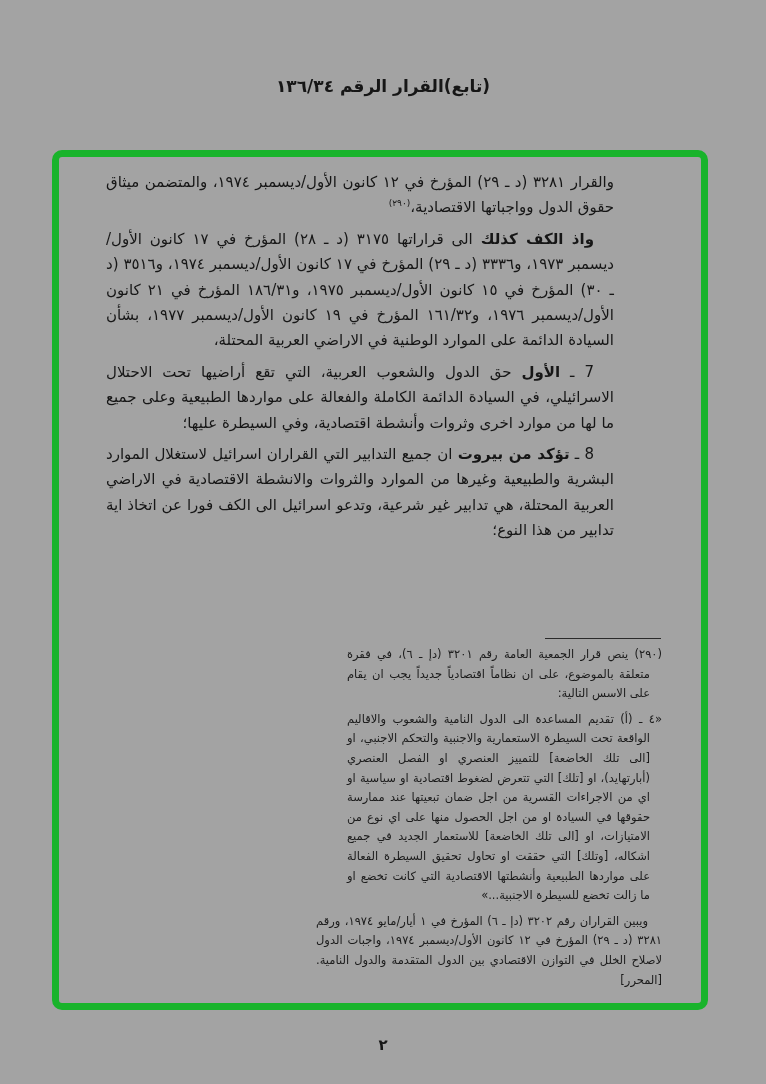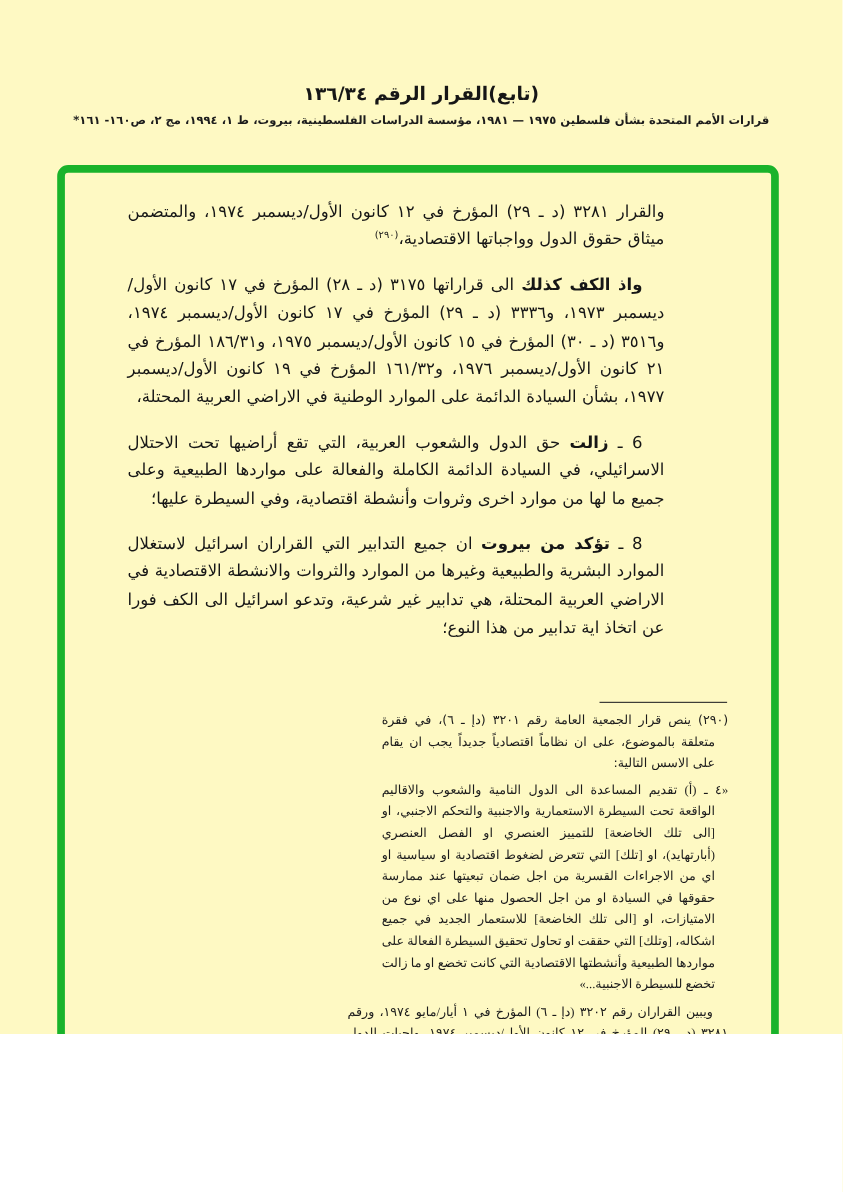"(تابع)القرار الرقم ١٣٦/٣٤" .page { background: #fef9c3 -> #a3a3a3; height: 940px -> 1084px }
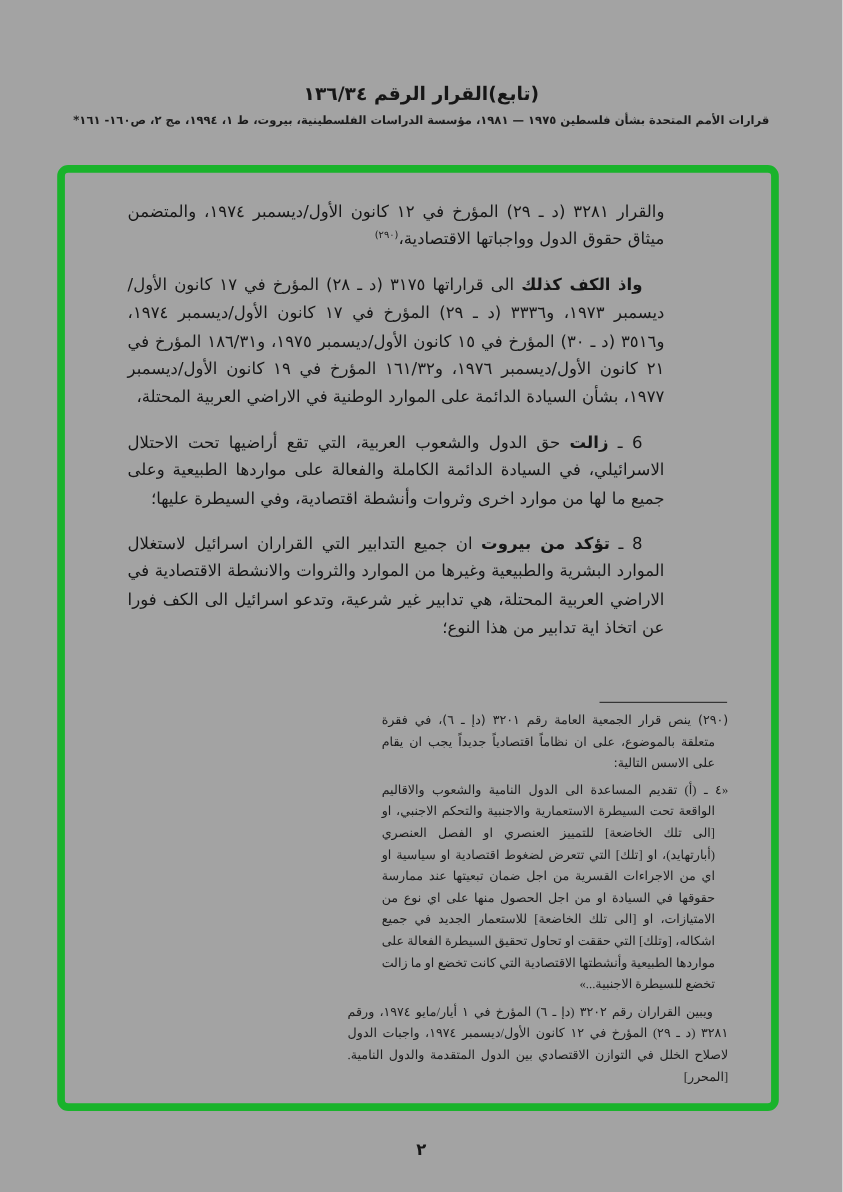"قرارات الأمم المتحدة بشأن فلسطين" div.source-line { html: <div>قرارات الأمم المتحدة بشأن فلسطين ١٩٧٥ — ١٩٨١، مؤسسة الدراسات الفلسطينية، بيروت، ط ١، ١٩٩٤، مج ٢، ص١٦٠- ١٦١*</div> -> none }
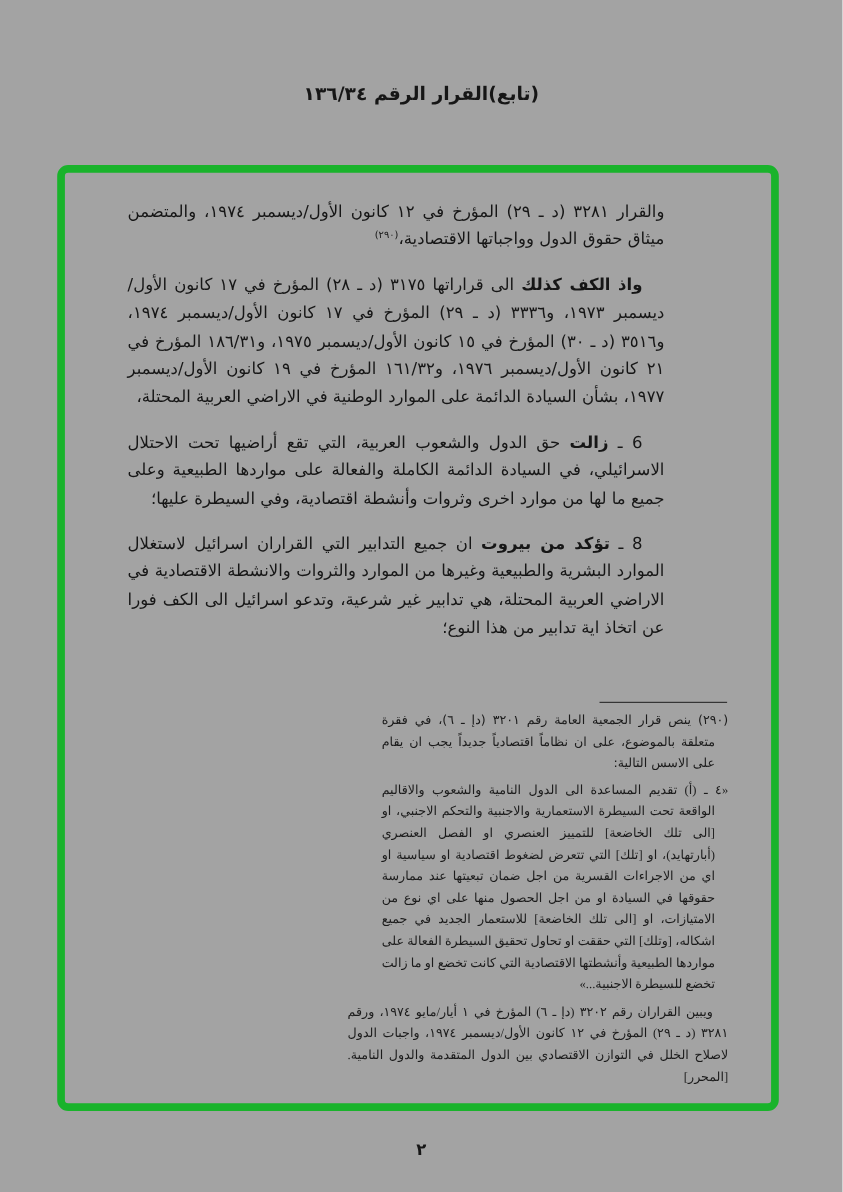"والقرار ٣٢٨١ (د ـ ٢٩)" .body-text p { margin: 16px -> 6px }
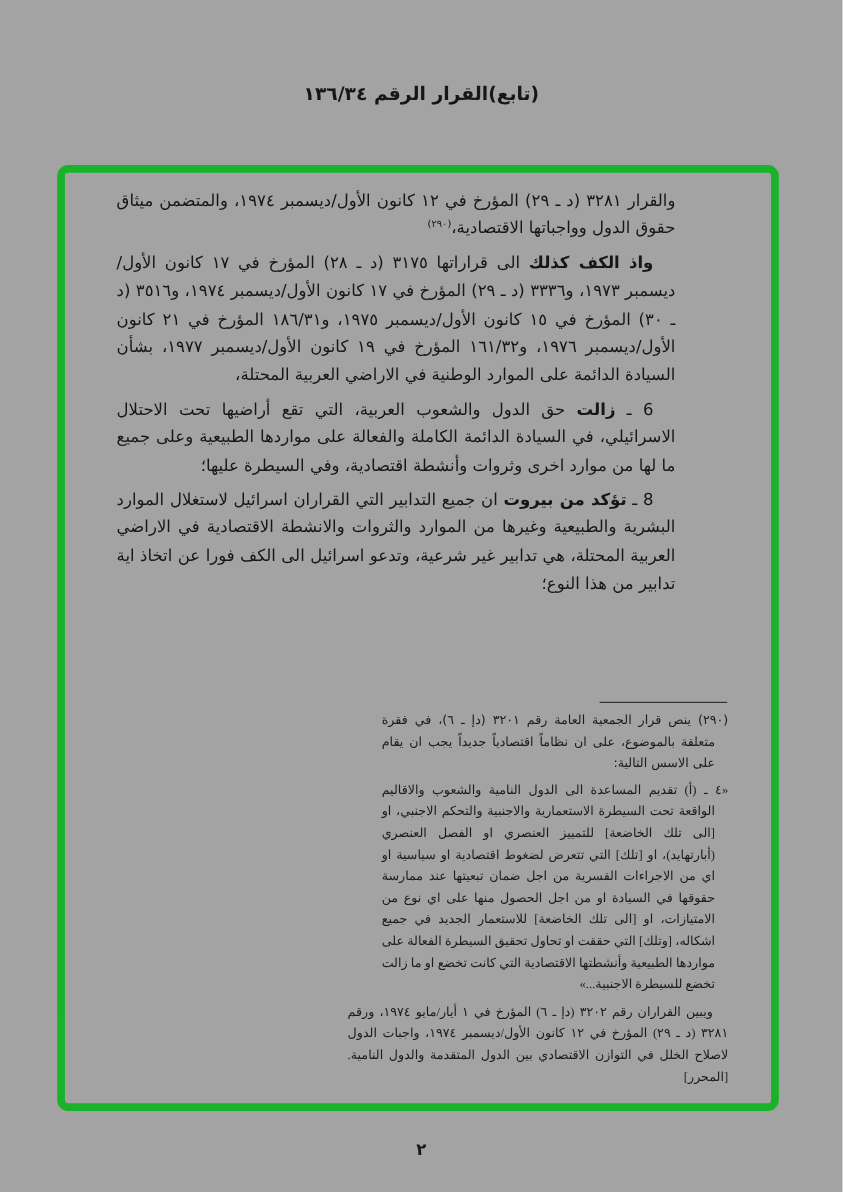"زالت" b { text: زالت -> الأول }
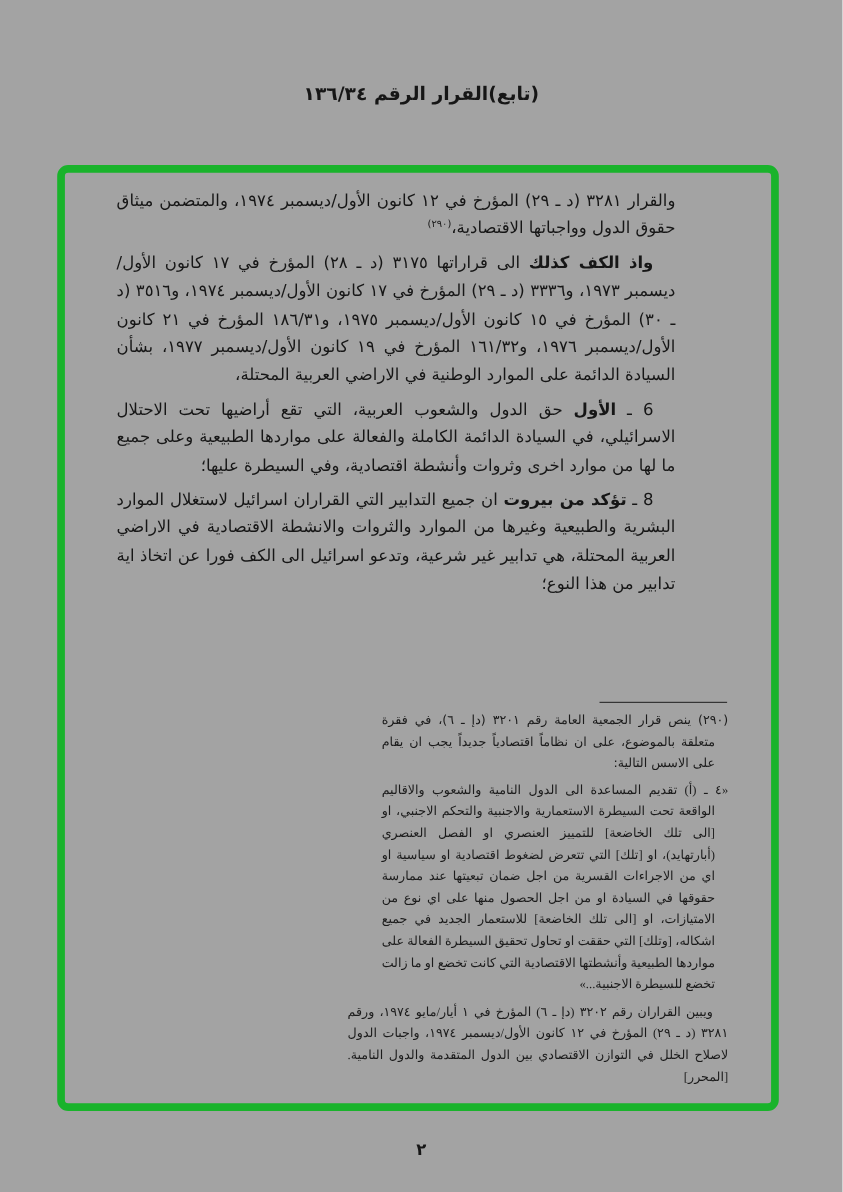"6 ـ" span { text: 6 -> 7 }
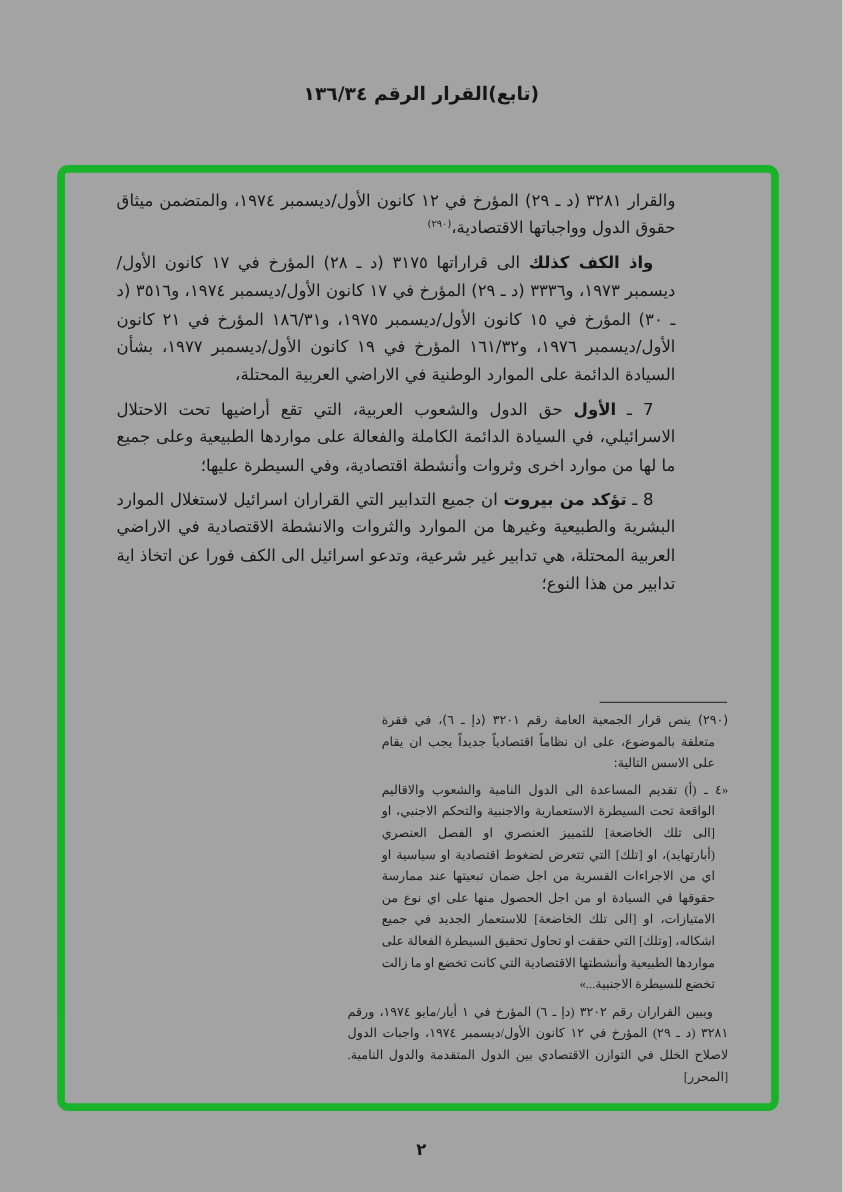"«٤ ـ (أ) تقديم المساعدة" .footnote p.sp { font-family: Liberation Serif, serif -> none }
